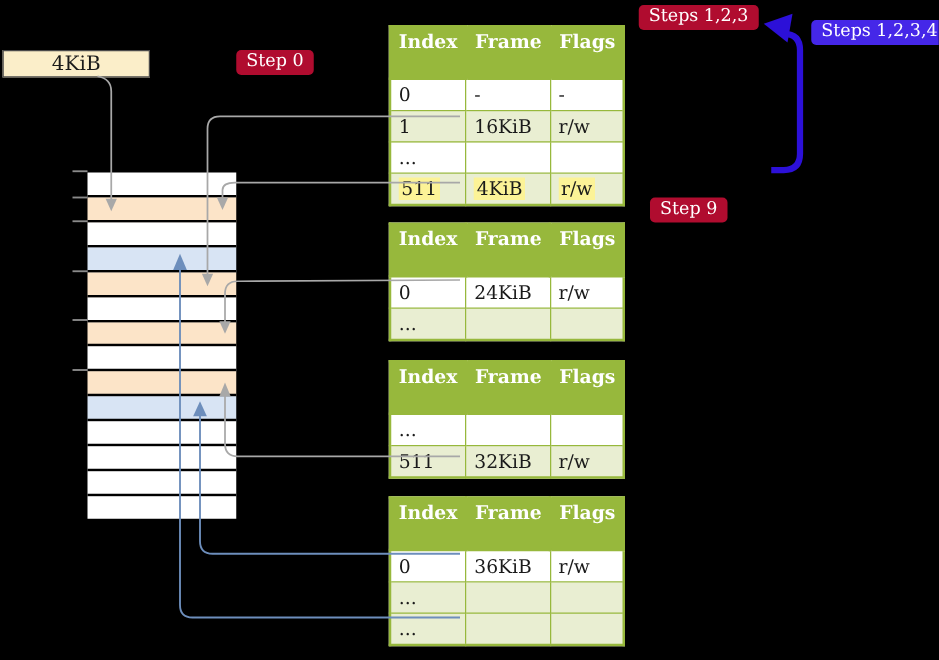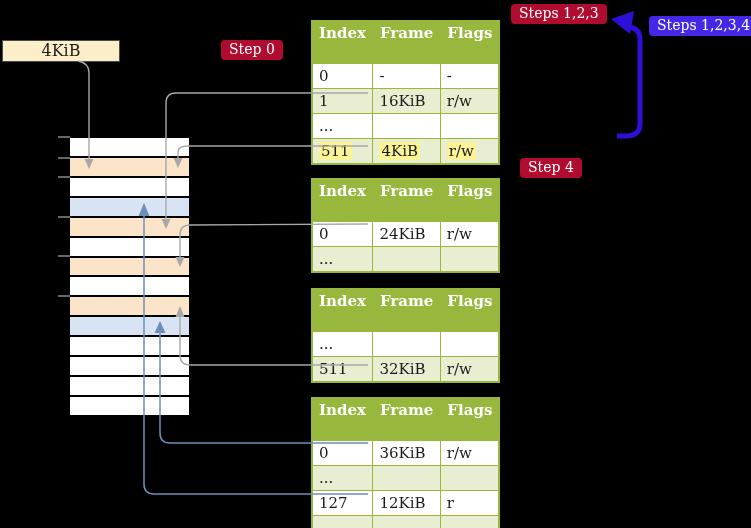"Step 0" #badge-step0 { margin-left: 32px -> none }
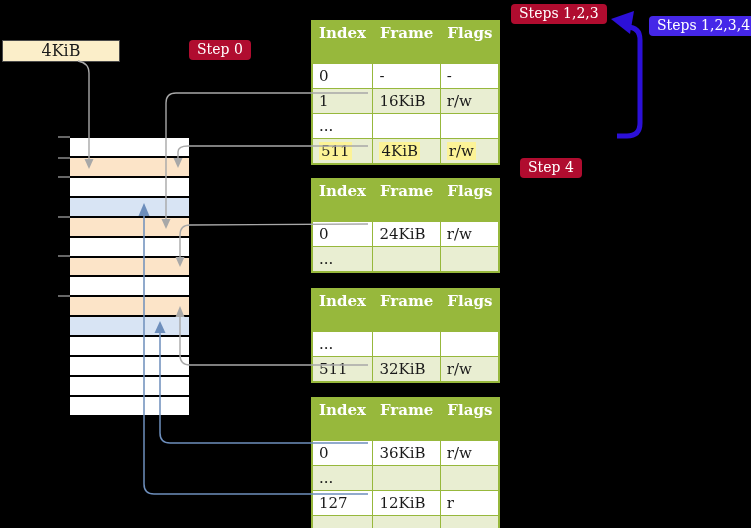"Step 4" div.badge { text: 4 -> 9 }
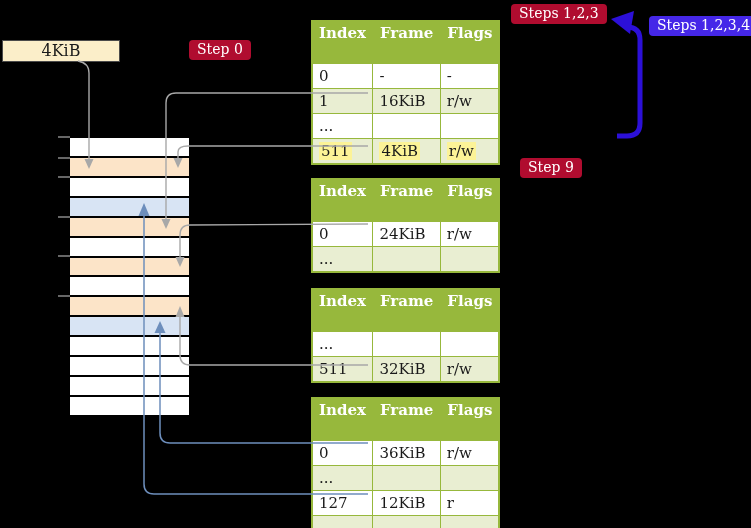"127" tr { html: <tr> <td>127</td> <td>12KiB</td> <td>r</td> </tr> -> none }
